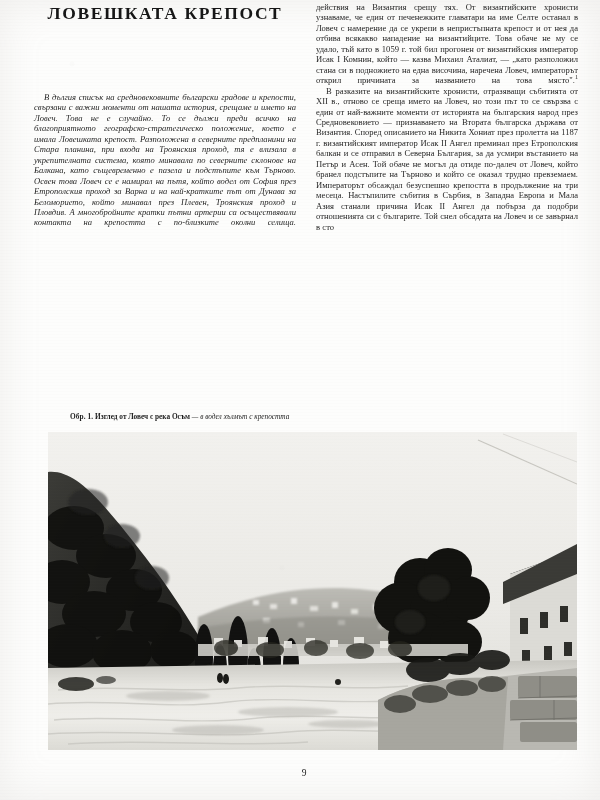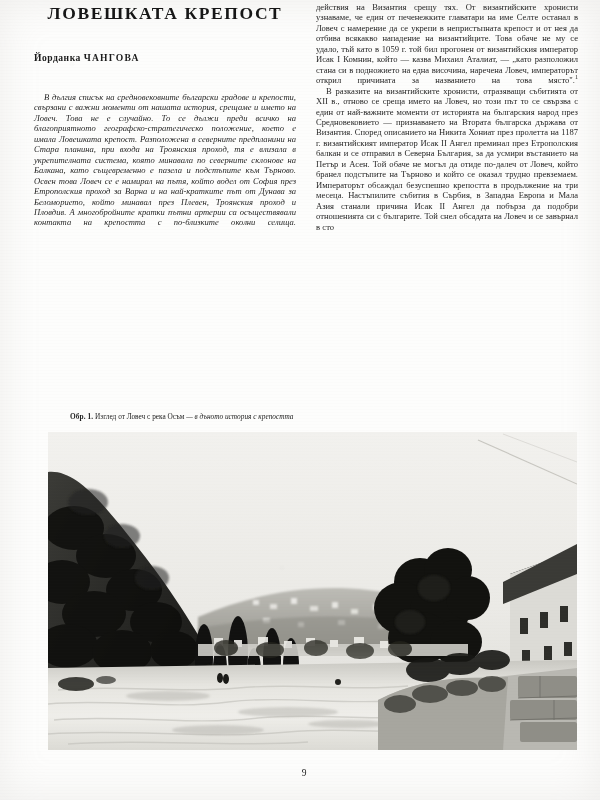"Йорданка ЧАНГОВА" div.author { html: <div> <span>Йорданка</span> <span>ЧАНГОВА</span> </div> -> none }
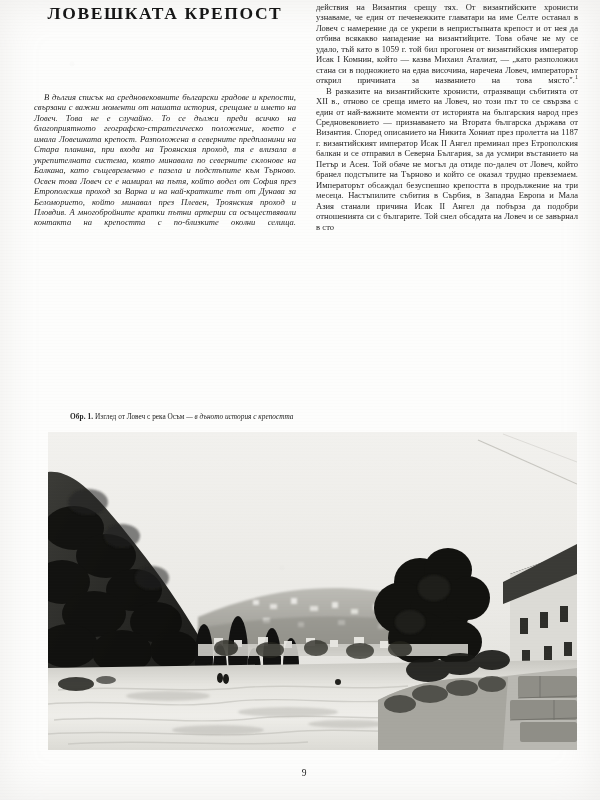"Изглед от Ловеч с река" .fig-caption .fig-main { font-weight: normal -> bold }
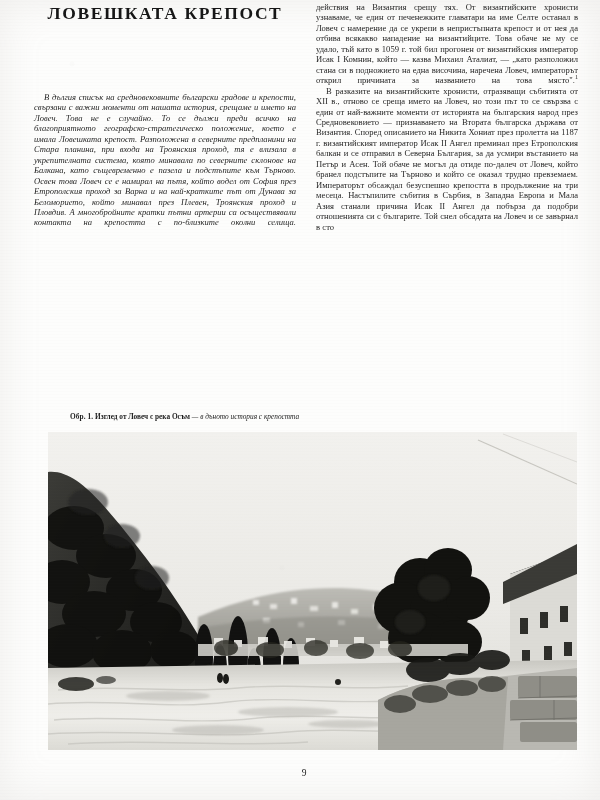"в дъното история с крепостта" span.fig-ital { text: дъното история -> водел хълмът }
